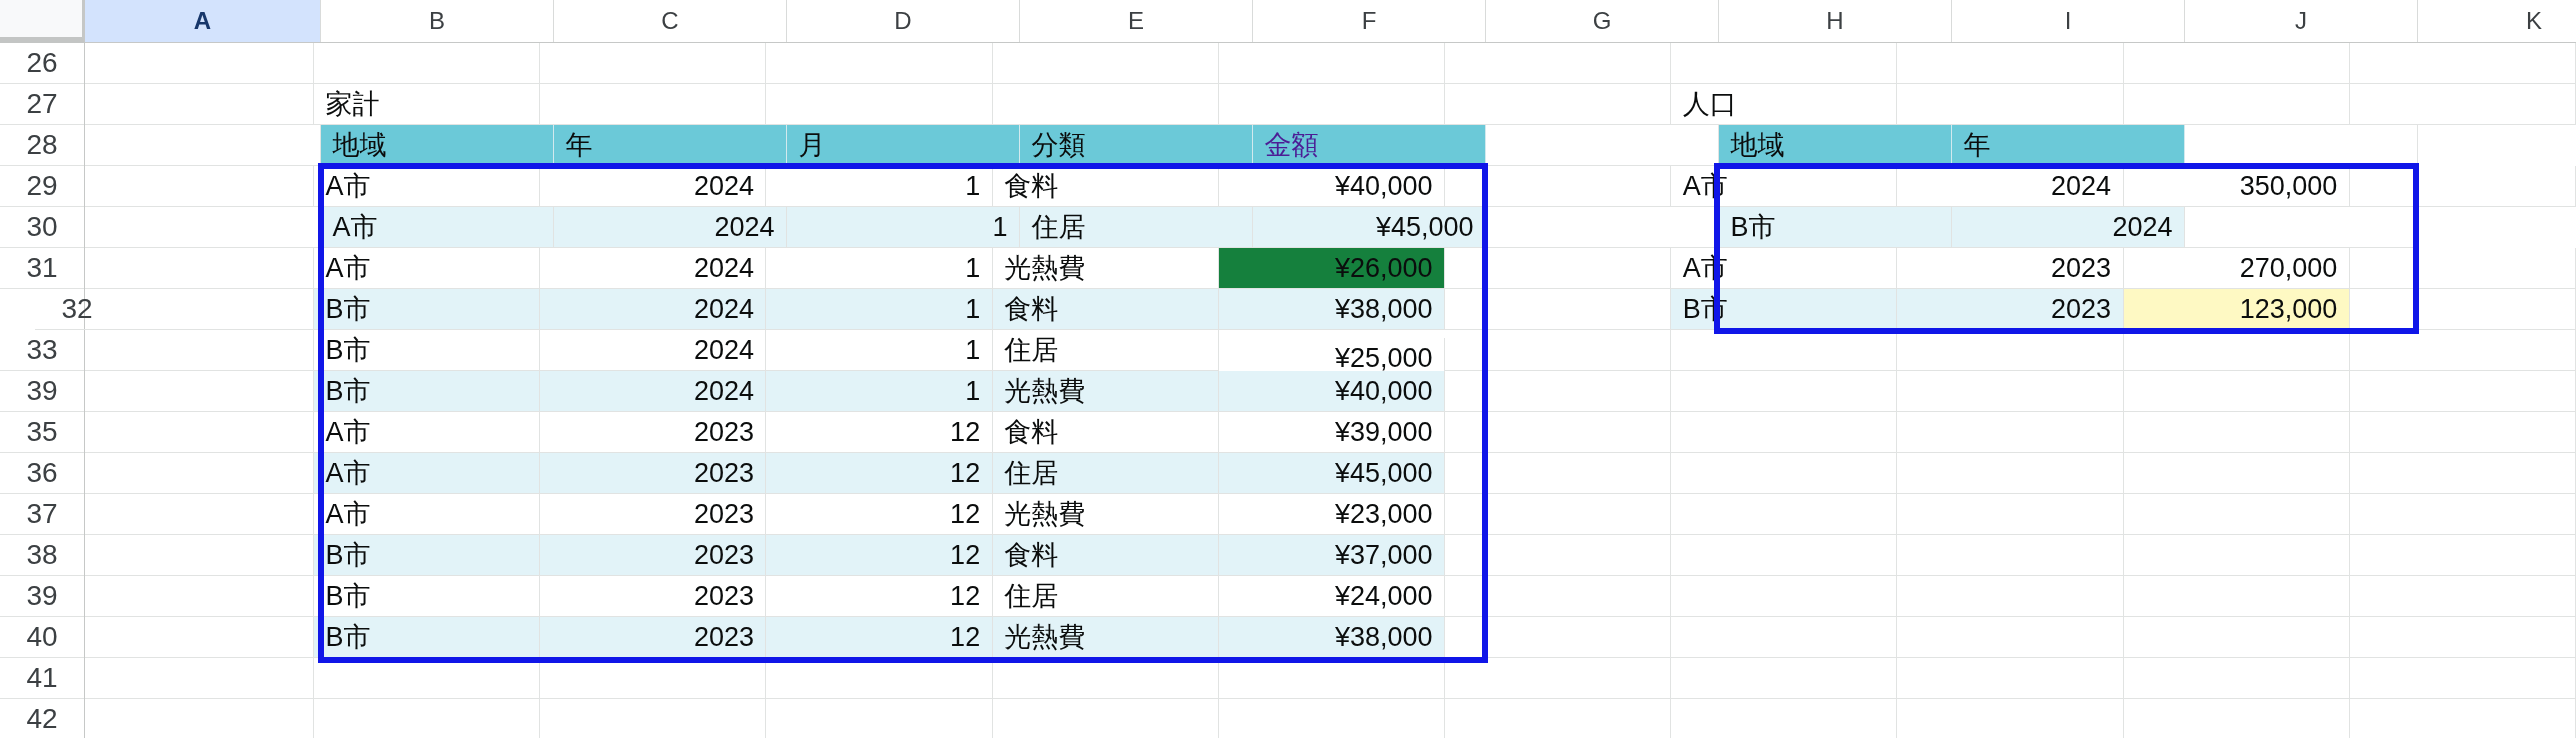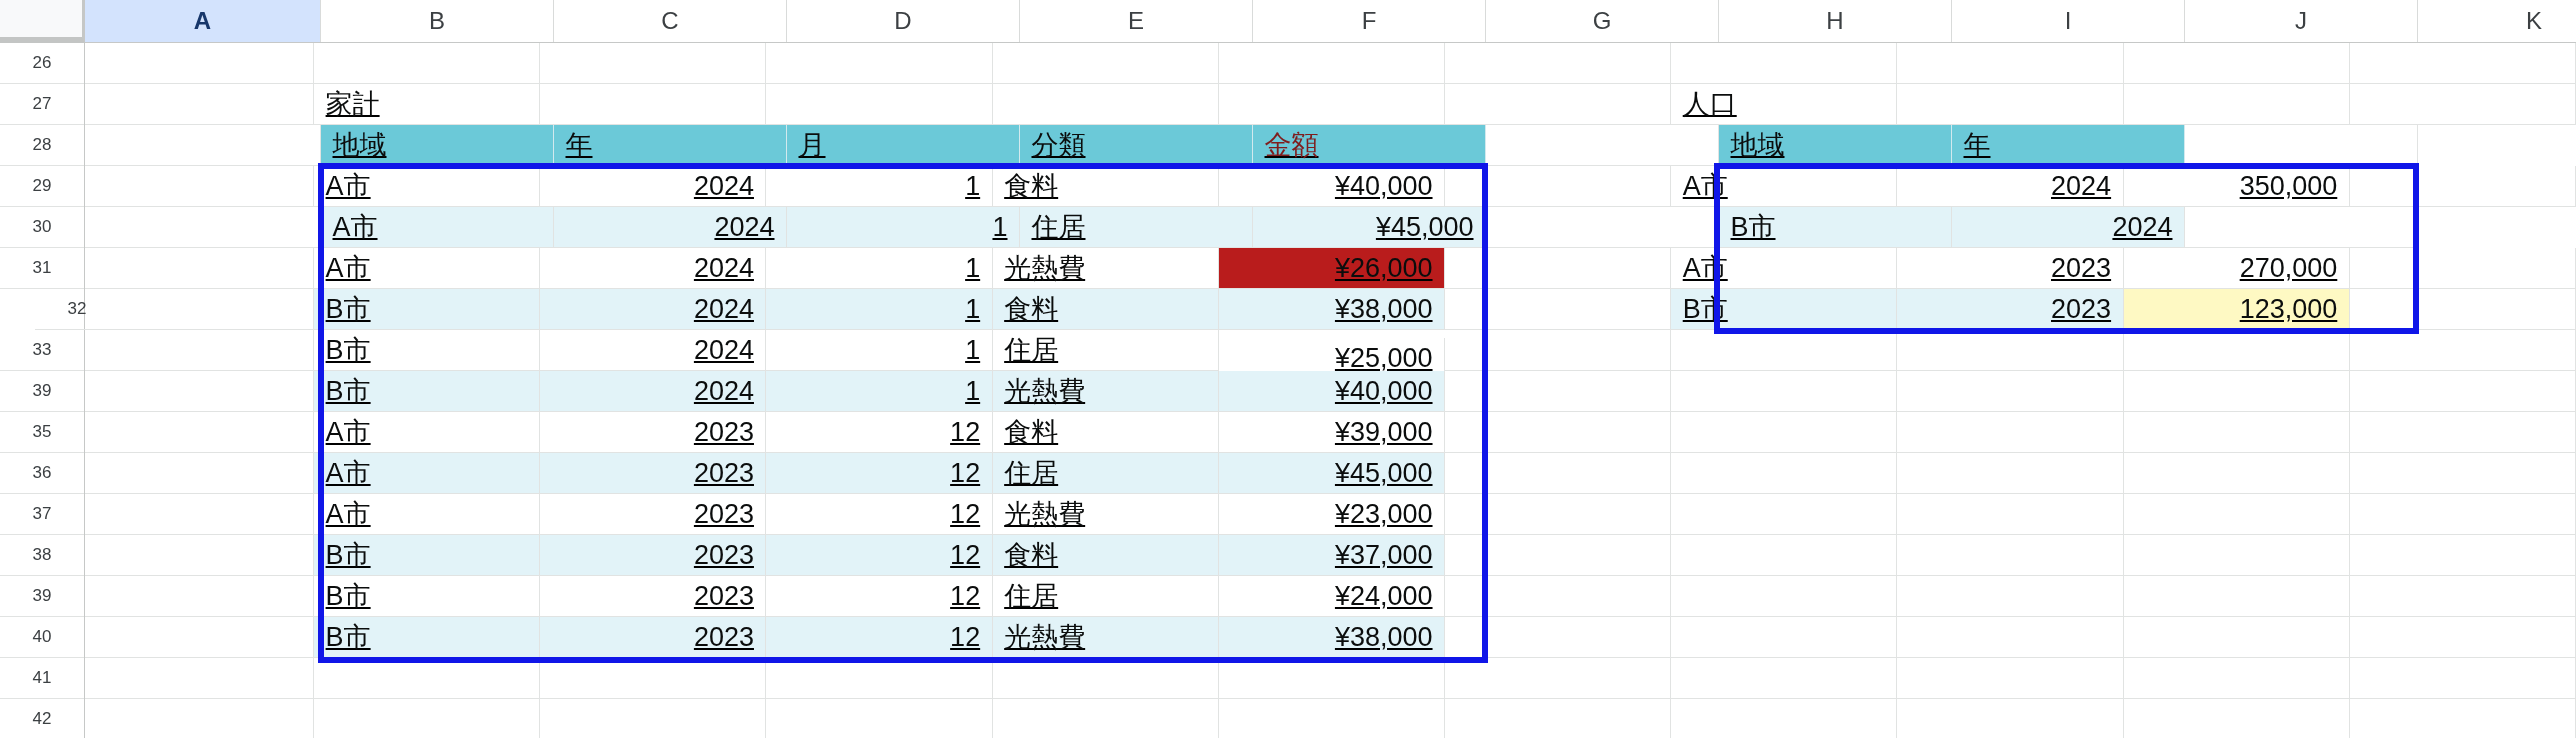"26" .rowhdr { font-size: 17px -> 28px }
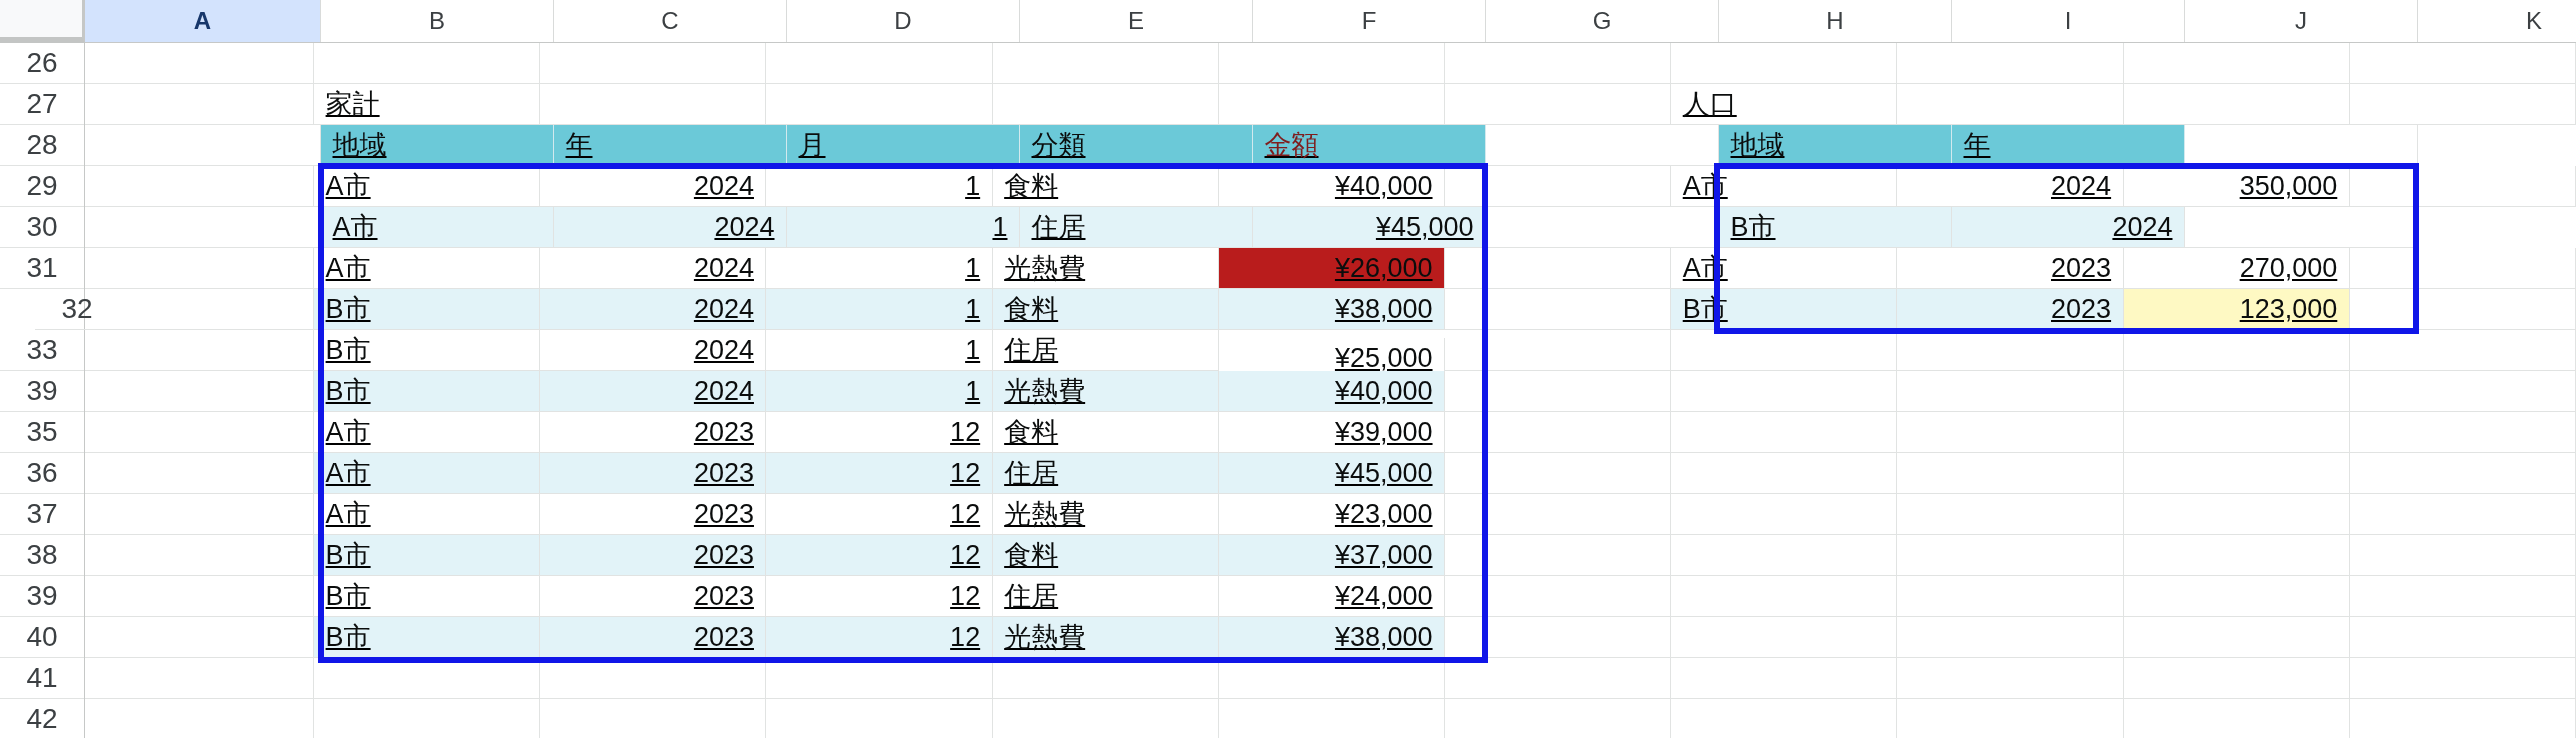"家計" .cellrow { text-decoration: underline -> none }
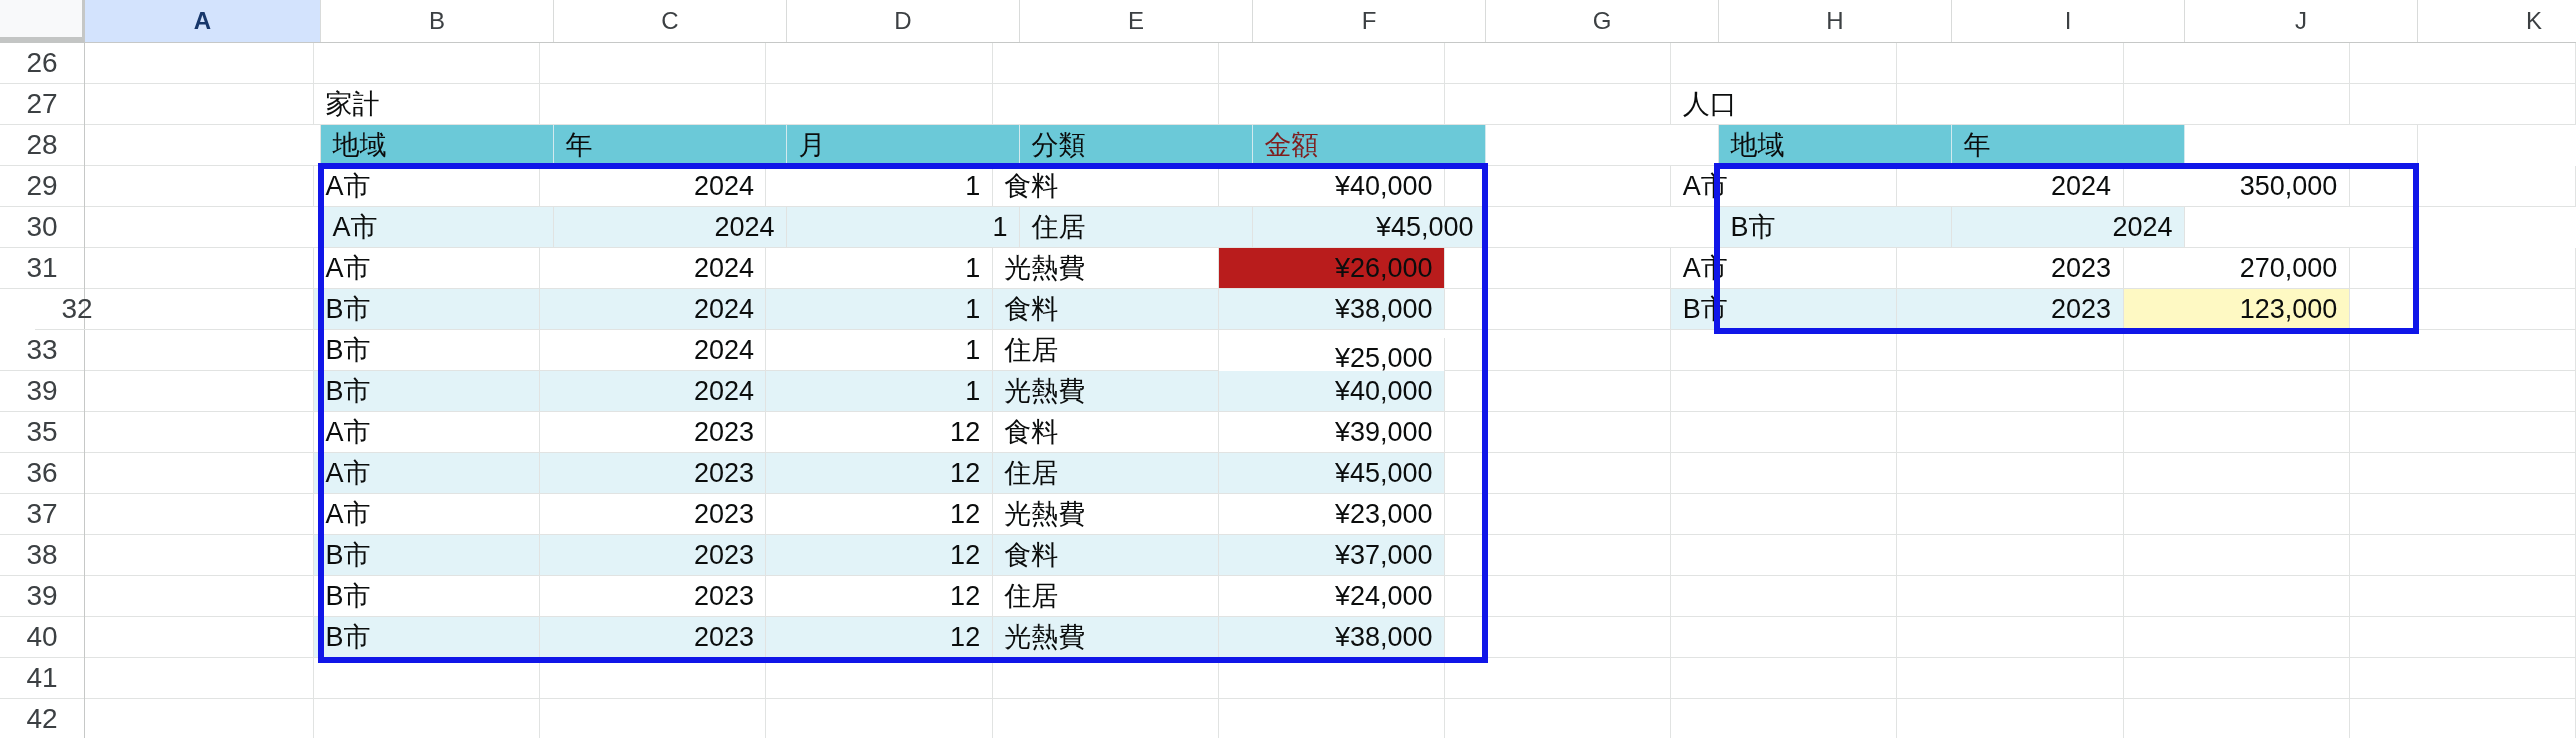"金額" div.cell { color: #7f1d1d -> #4c1d95 }
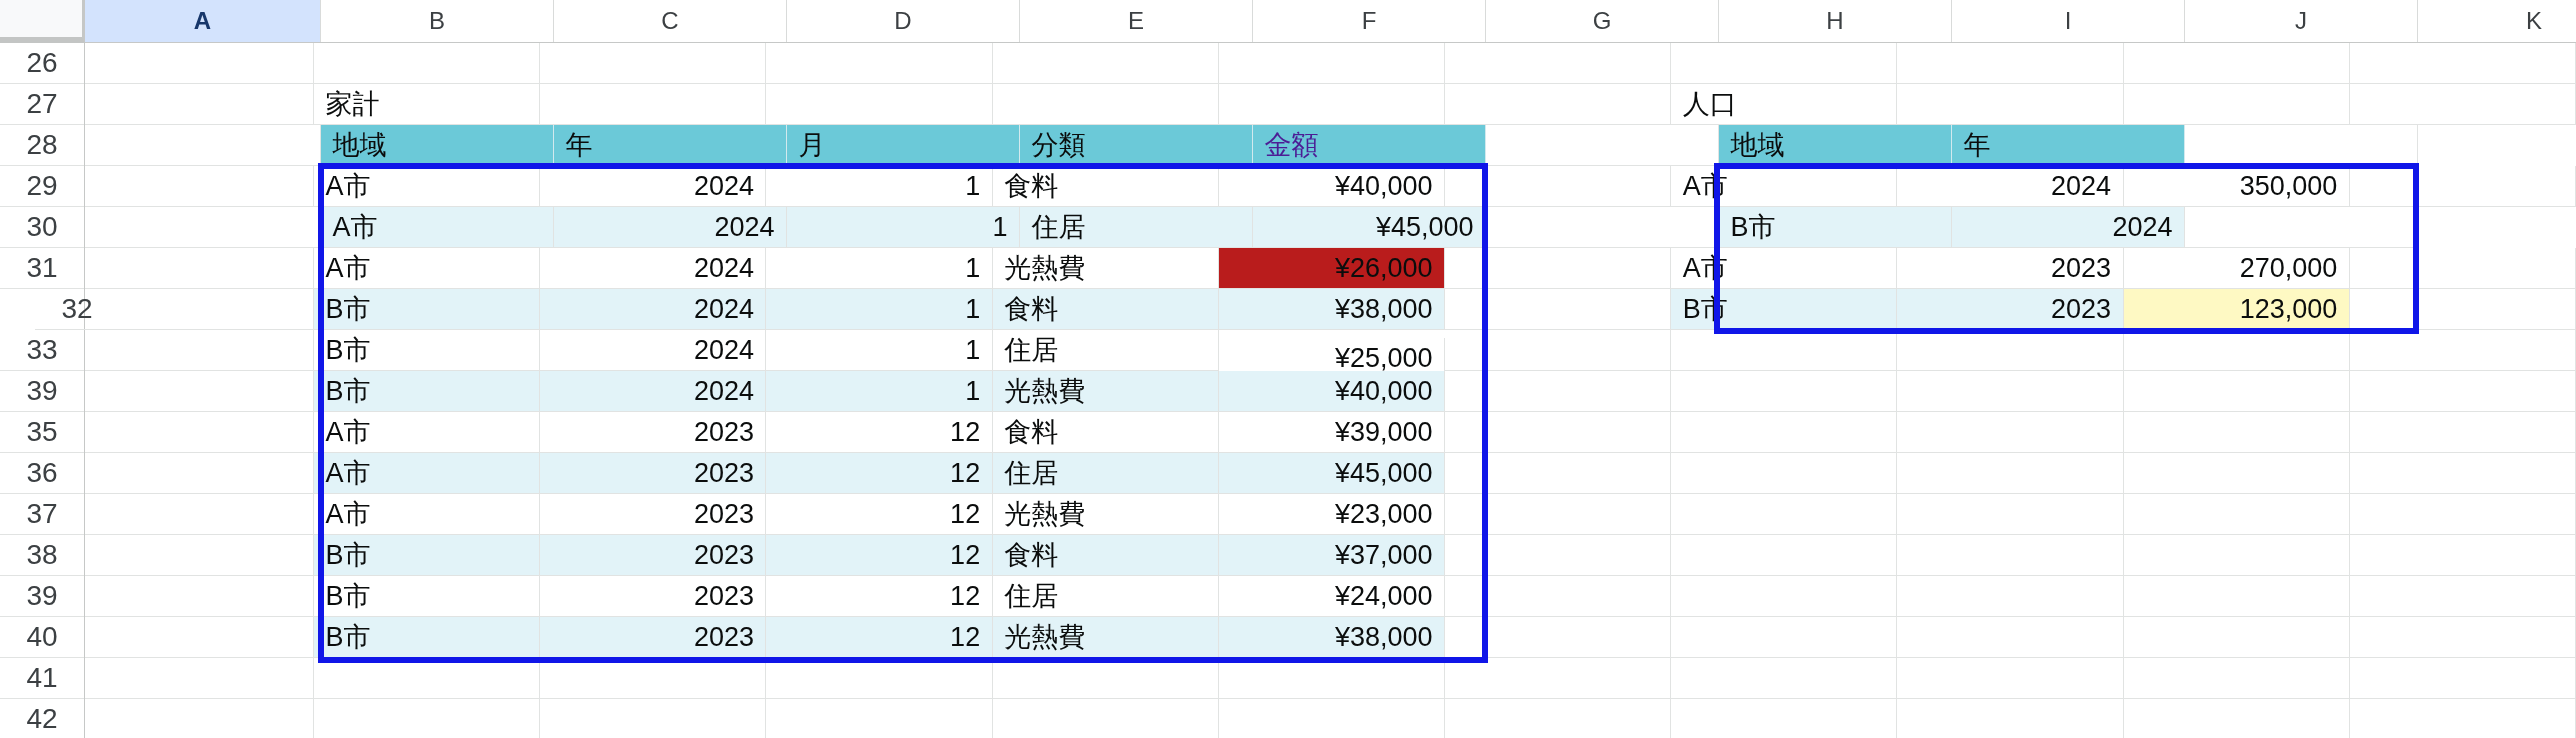"¥26,000" div.cell { background: #b91c1c -> #15803d }
